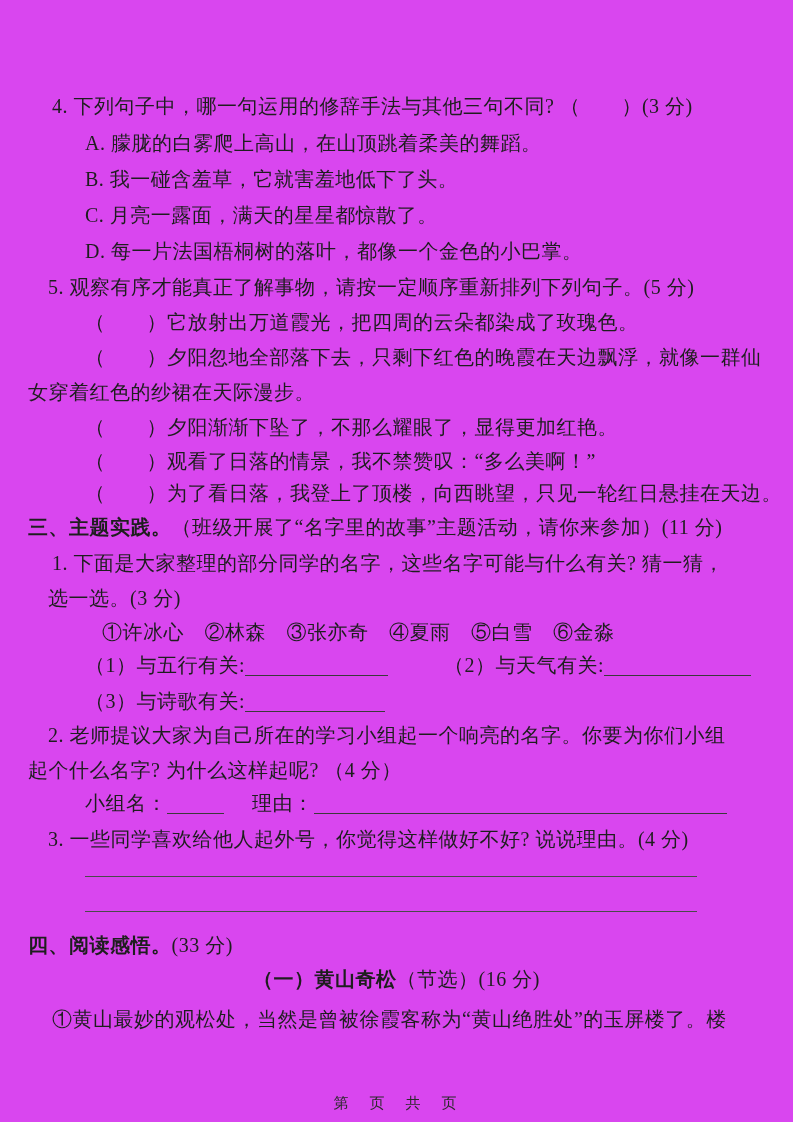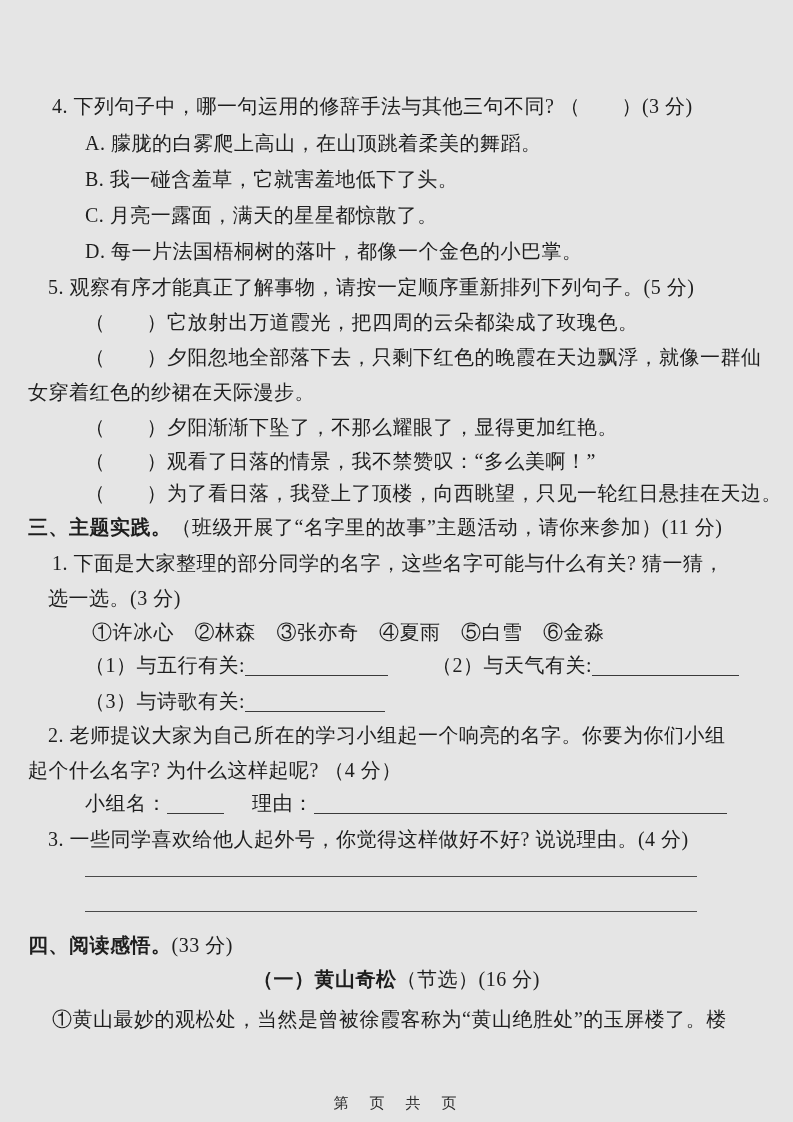"4. 下列句子中，哪一句运用的修辞手法与其他三句不同? （ ）(3 分)" #paper { background: #e5e5e5 -> #d946ef }
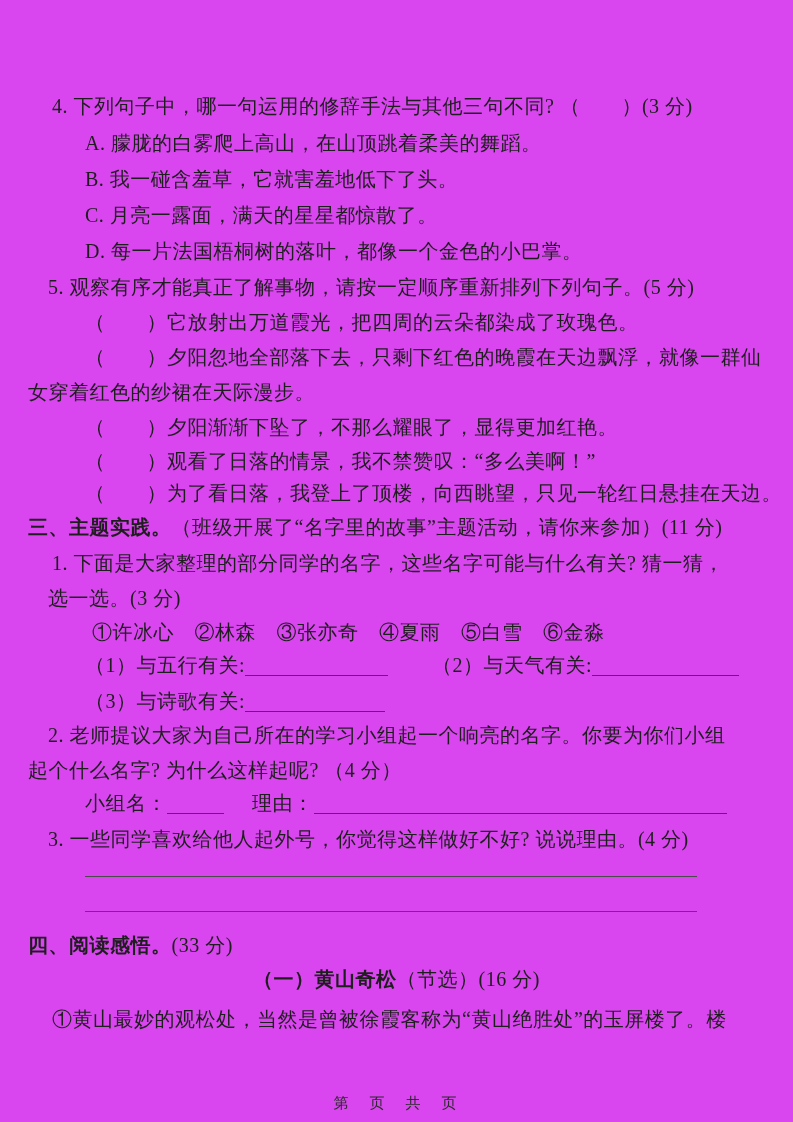"①许冰心 ②林森 ③张亦奇 ④夏雨 ⑤白雪" div.ln { left: 92px -> 102px }
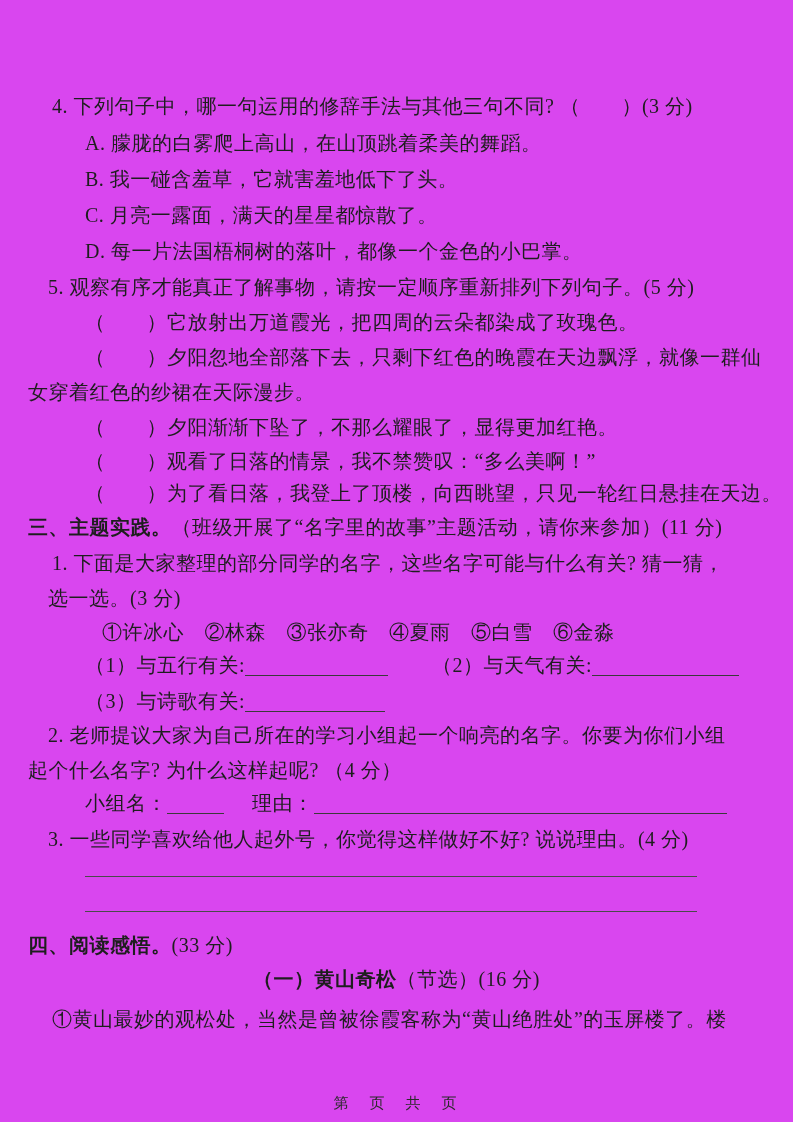"（2）与天气有关:" .gap40 { margin-left: 44px -> 56px }
